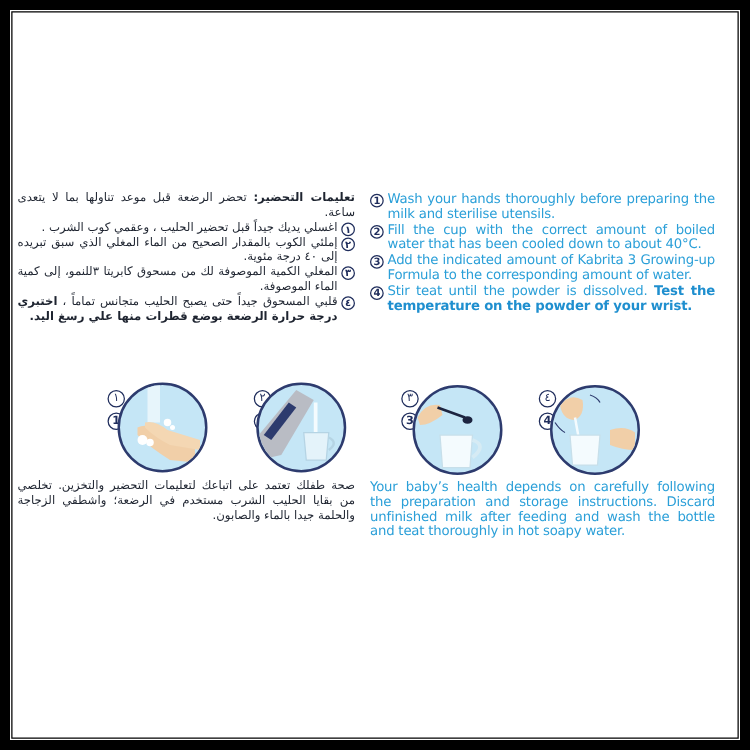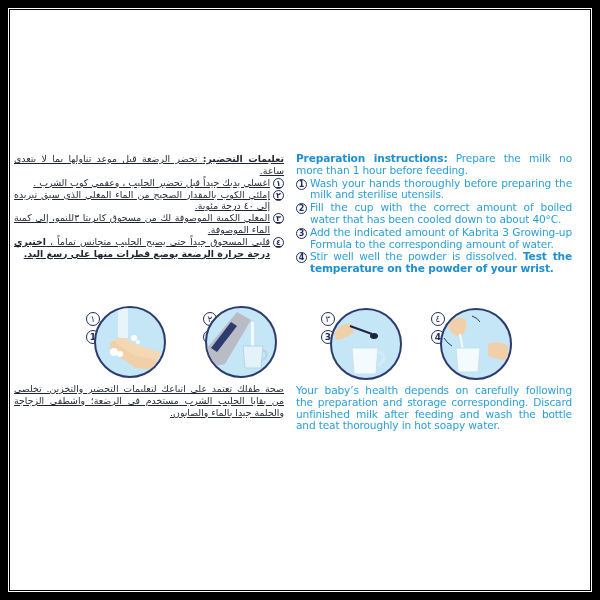"تعليمات التحضير: تحضر الرضعة قبل" .ar { text-decoration: underline -> none }
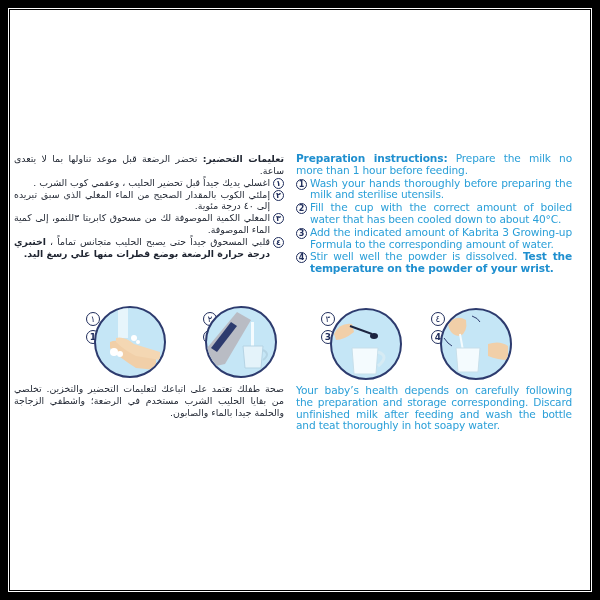"Preparation instructions: Prepare the" p { html: <p><b>Preparation instructions:</b><span> Prepare the milk no more than 1 hour before feeding.</span></p> -> none }
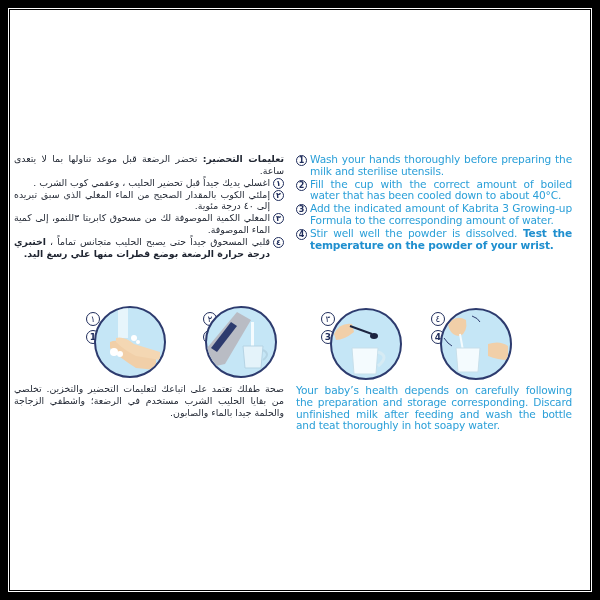"Stir well well the powder" span { text: well well -> teat until }
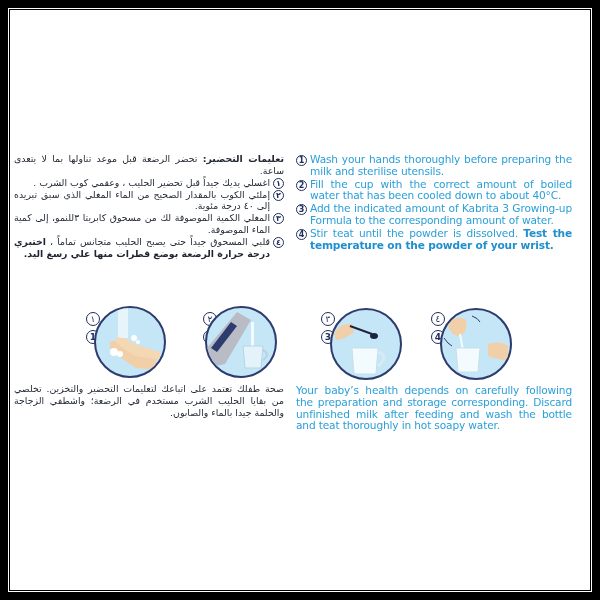"Your baby’s health depends on" p { text: corresponding -> instructions }
